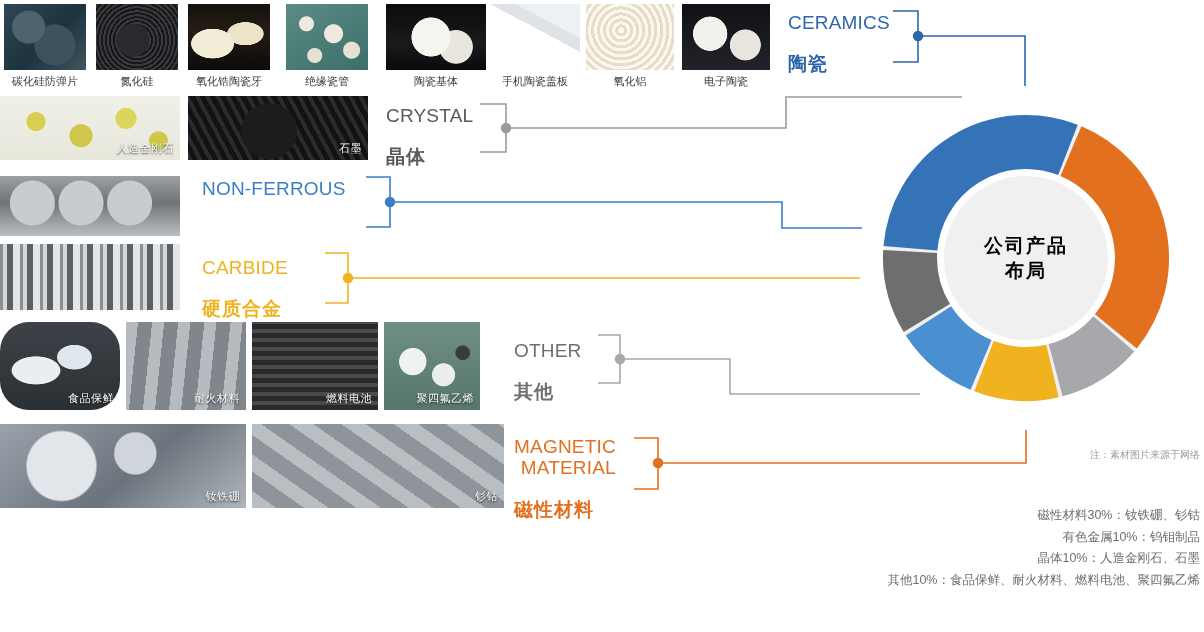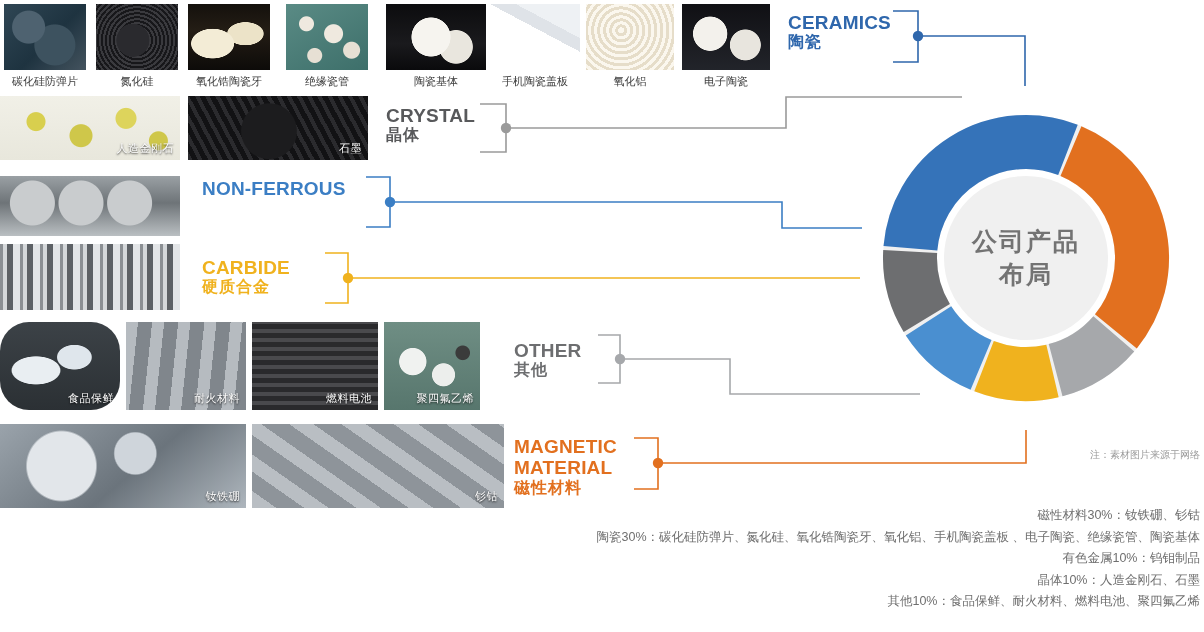"CERAMICS" .cat .en { font-weight: bold -> normal; text-align: none -> right }
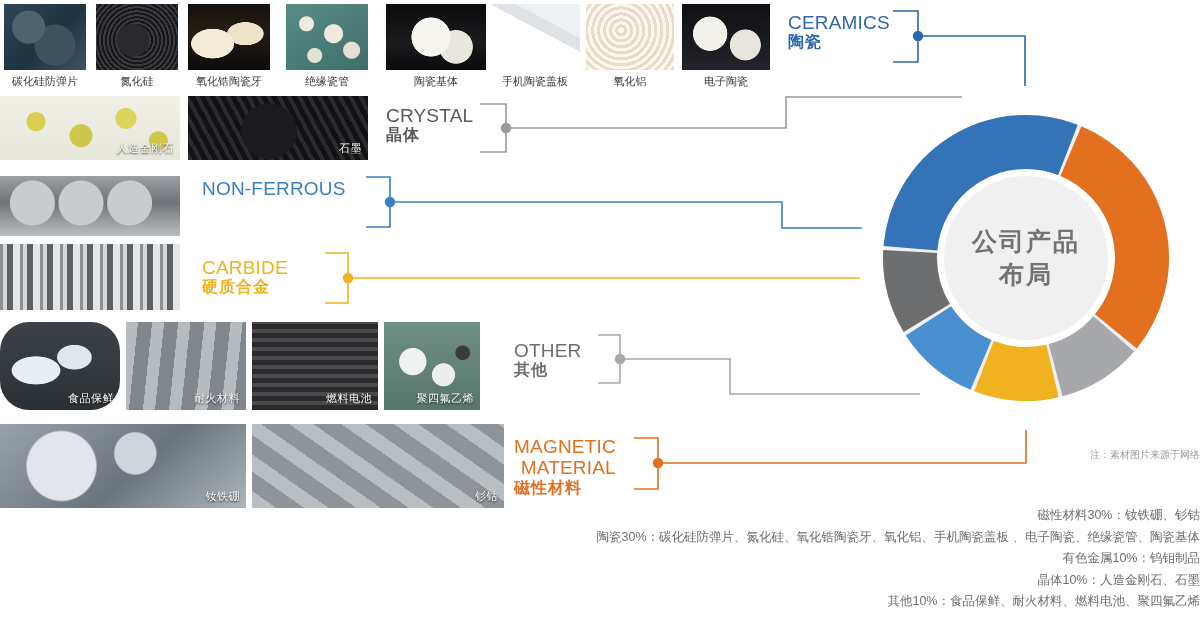"陶瓷" .cat .cn { font-size: 16px -> 19px; margin-top: none -> 20px }
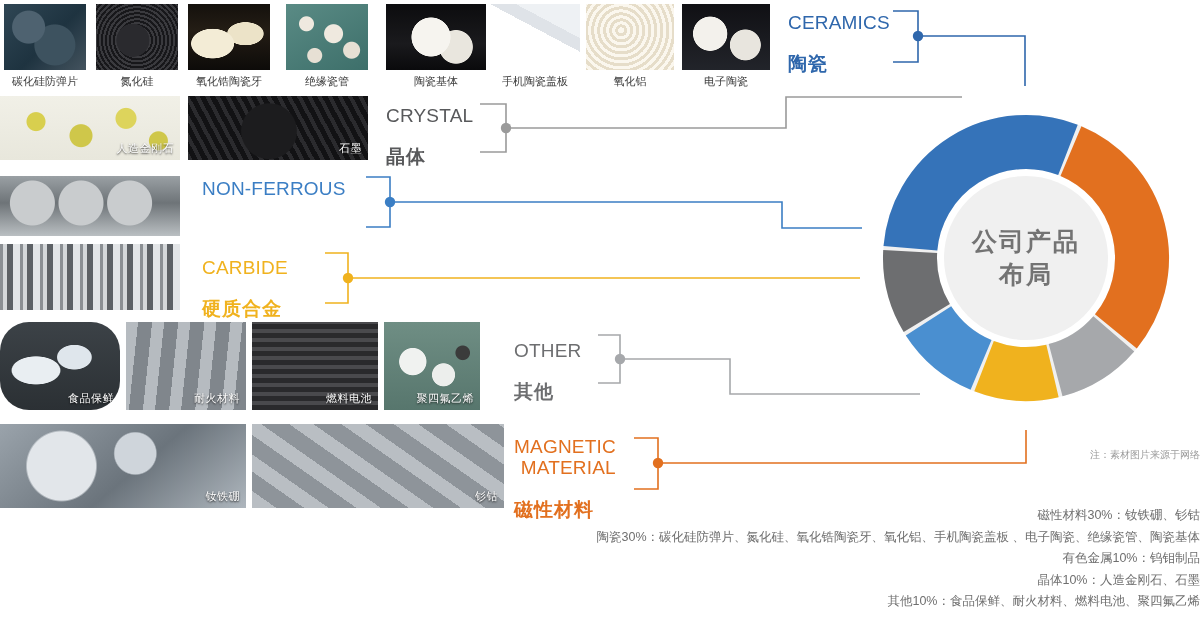"公司产品" .donut-center span { color: #737373 -> #000000; font-size: 25px -> 19px }
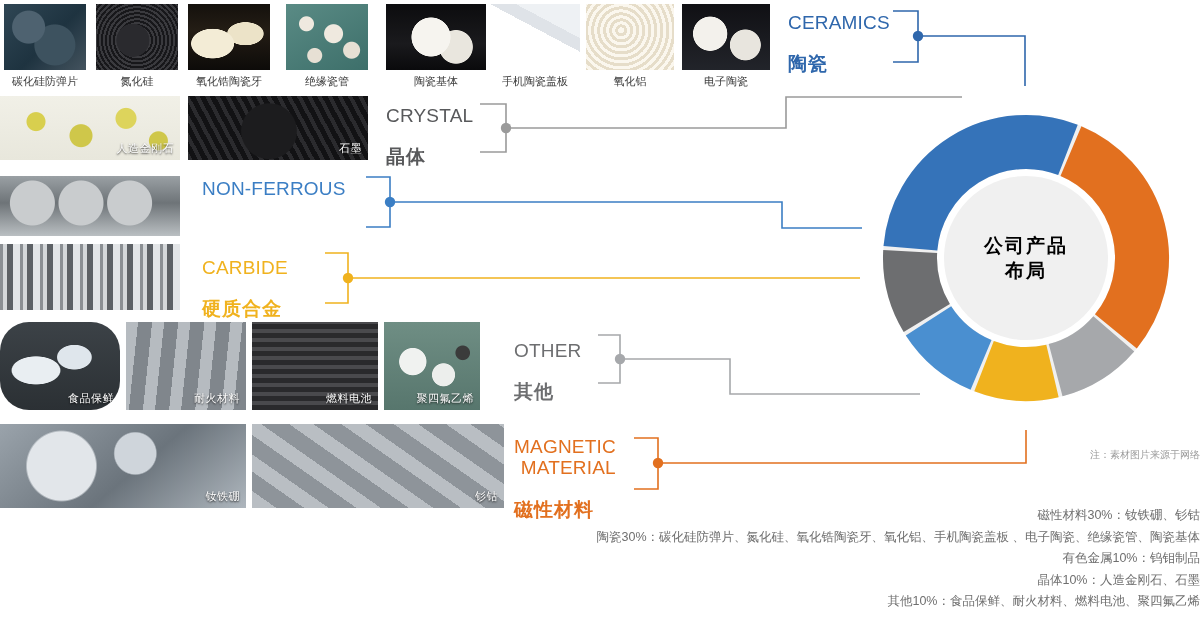"陶瓷30%：碳化硅防弹片、氮化硅、氧化锆陶瓷牙、氧化铝、手机陶瓷盖板" div { html: <div>陶瓷30%：碳化硅防弹片、氮化硅、氧化锆陶瓷牙、氧化铝、手机陶瓷盖板 、电子陶瓷、绝缘瓷管、陶瓷基体</div> -> none }
